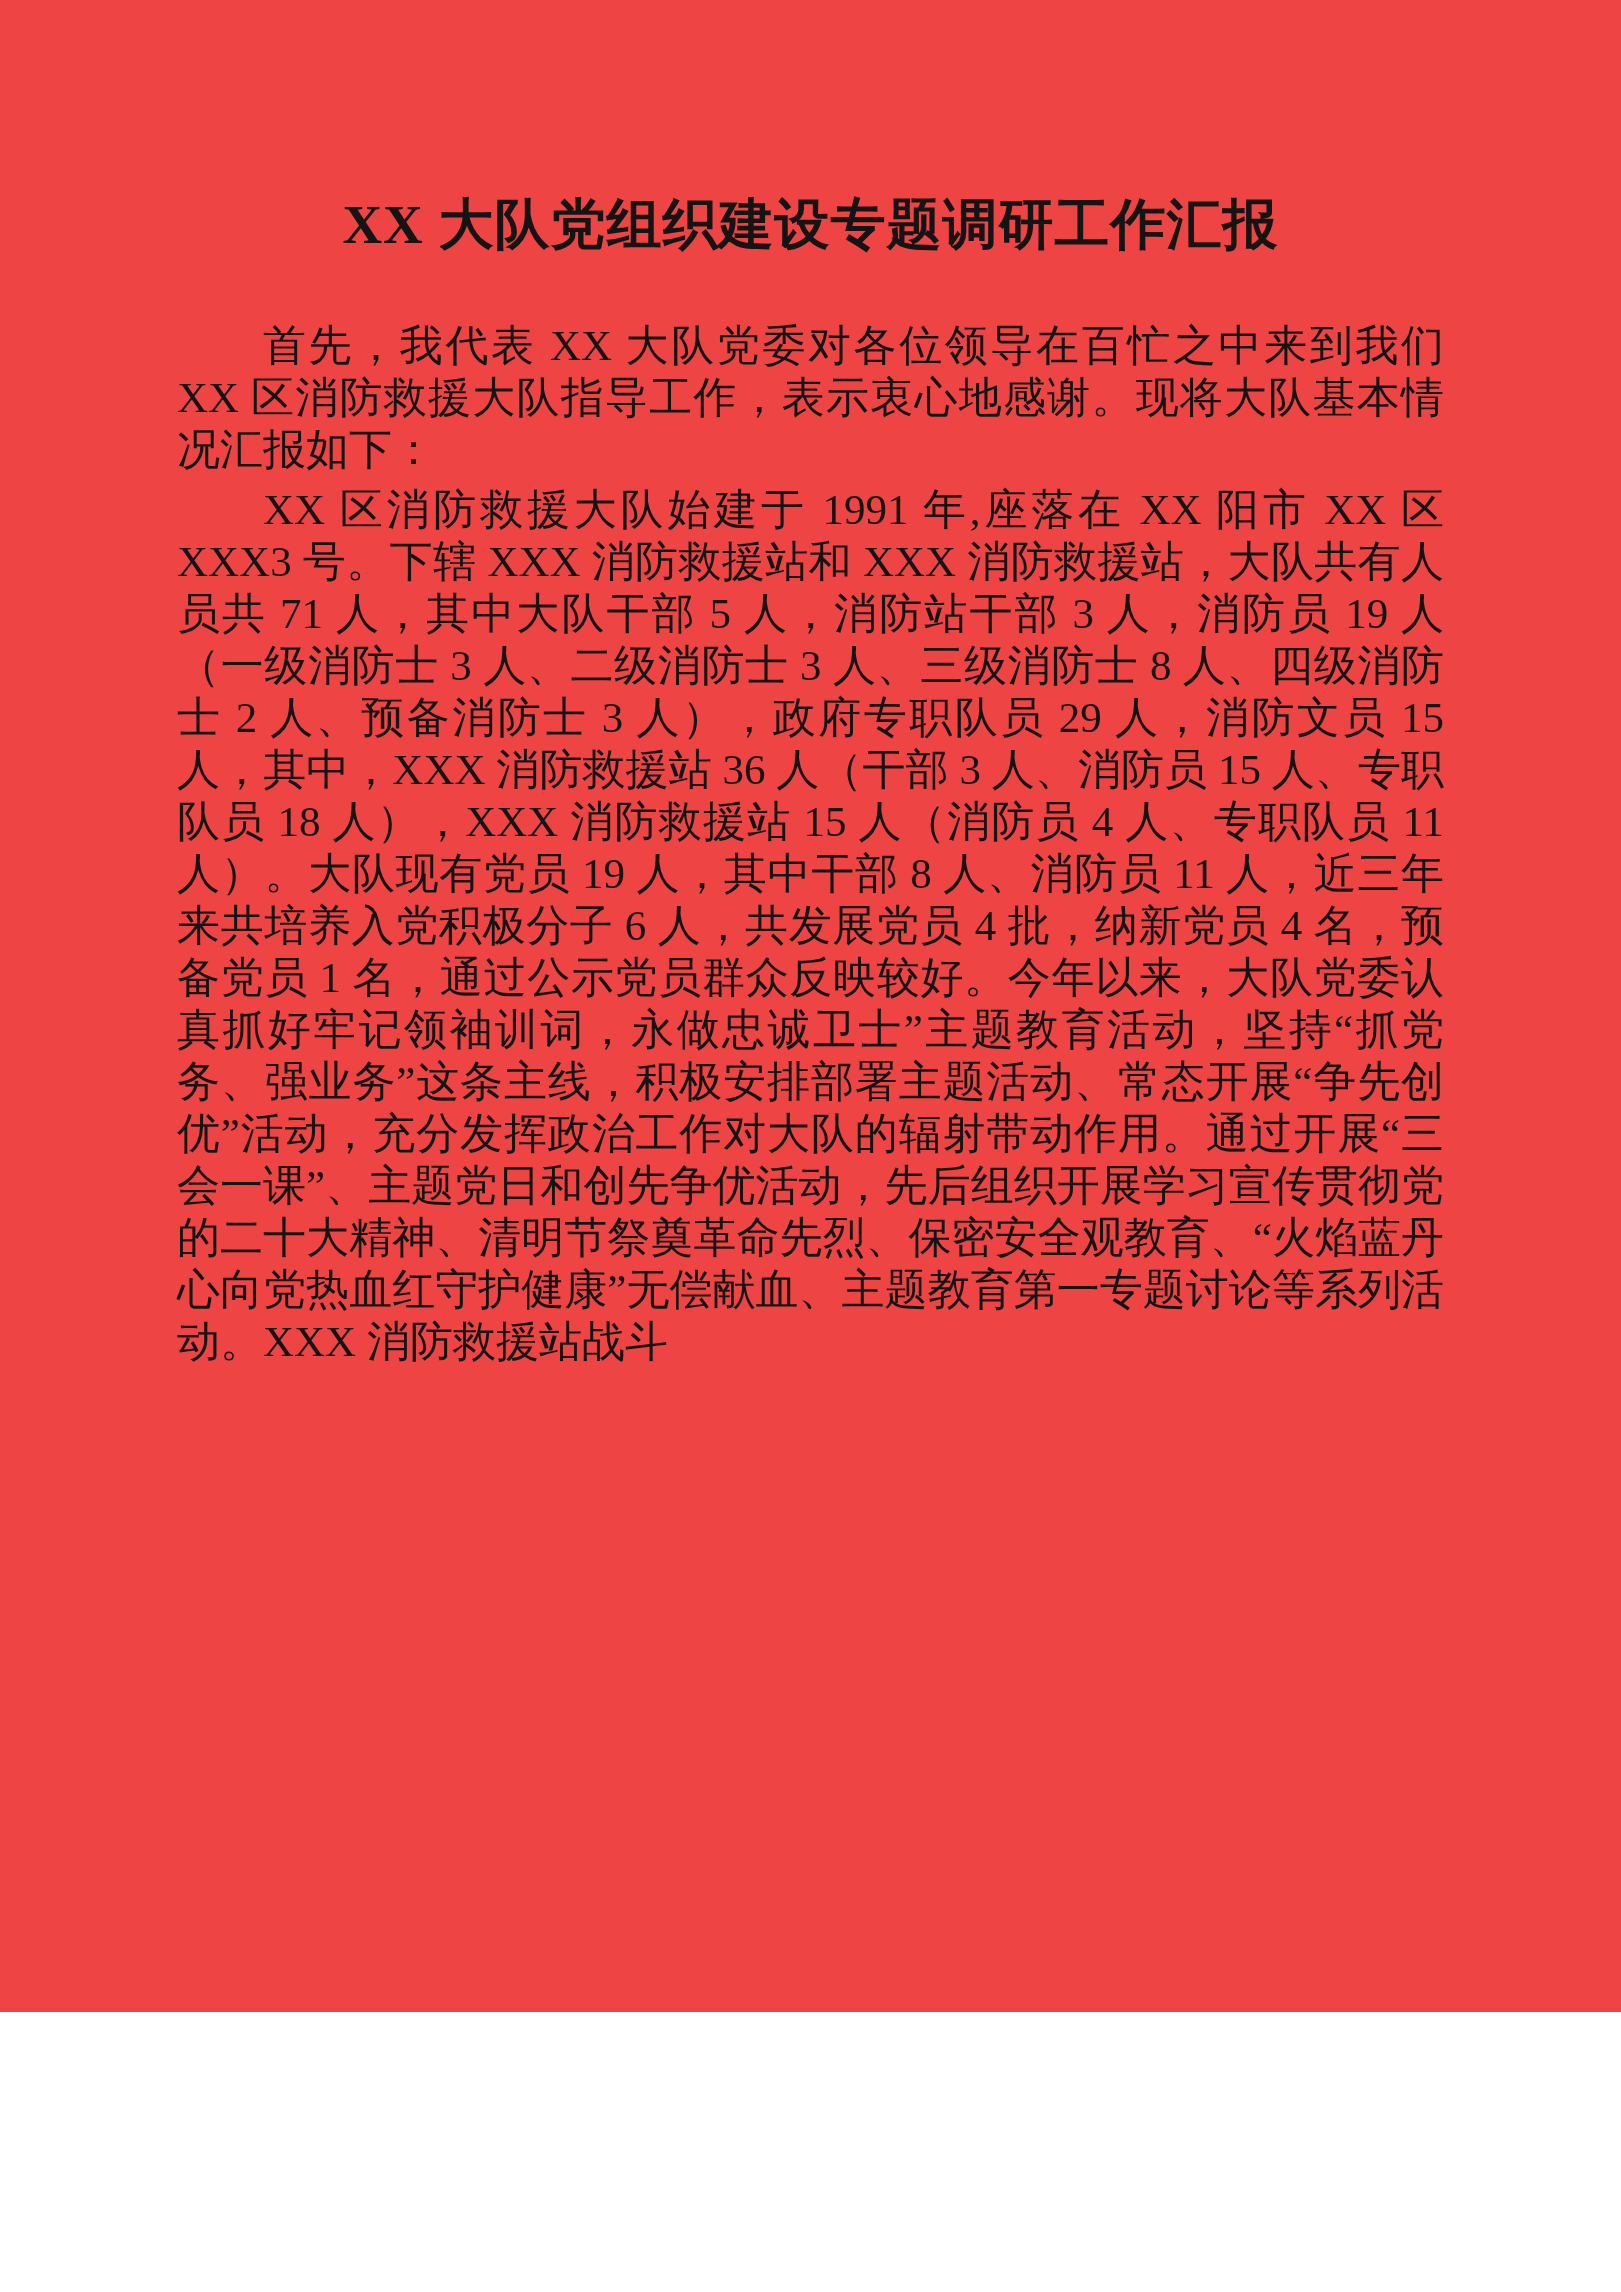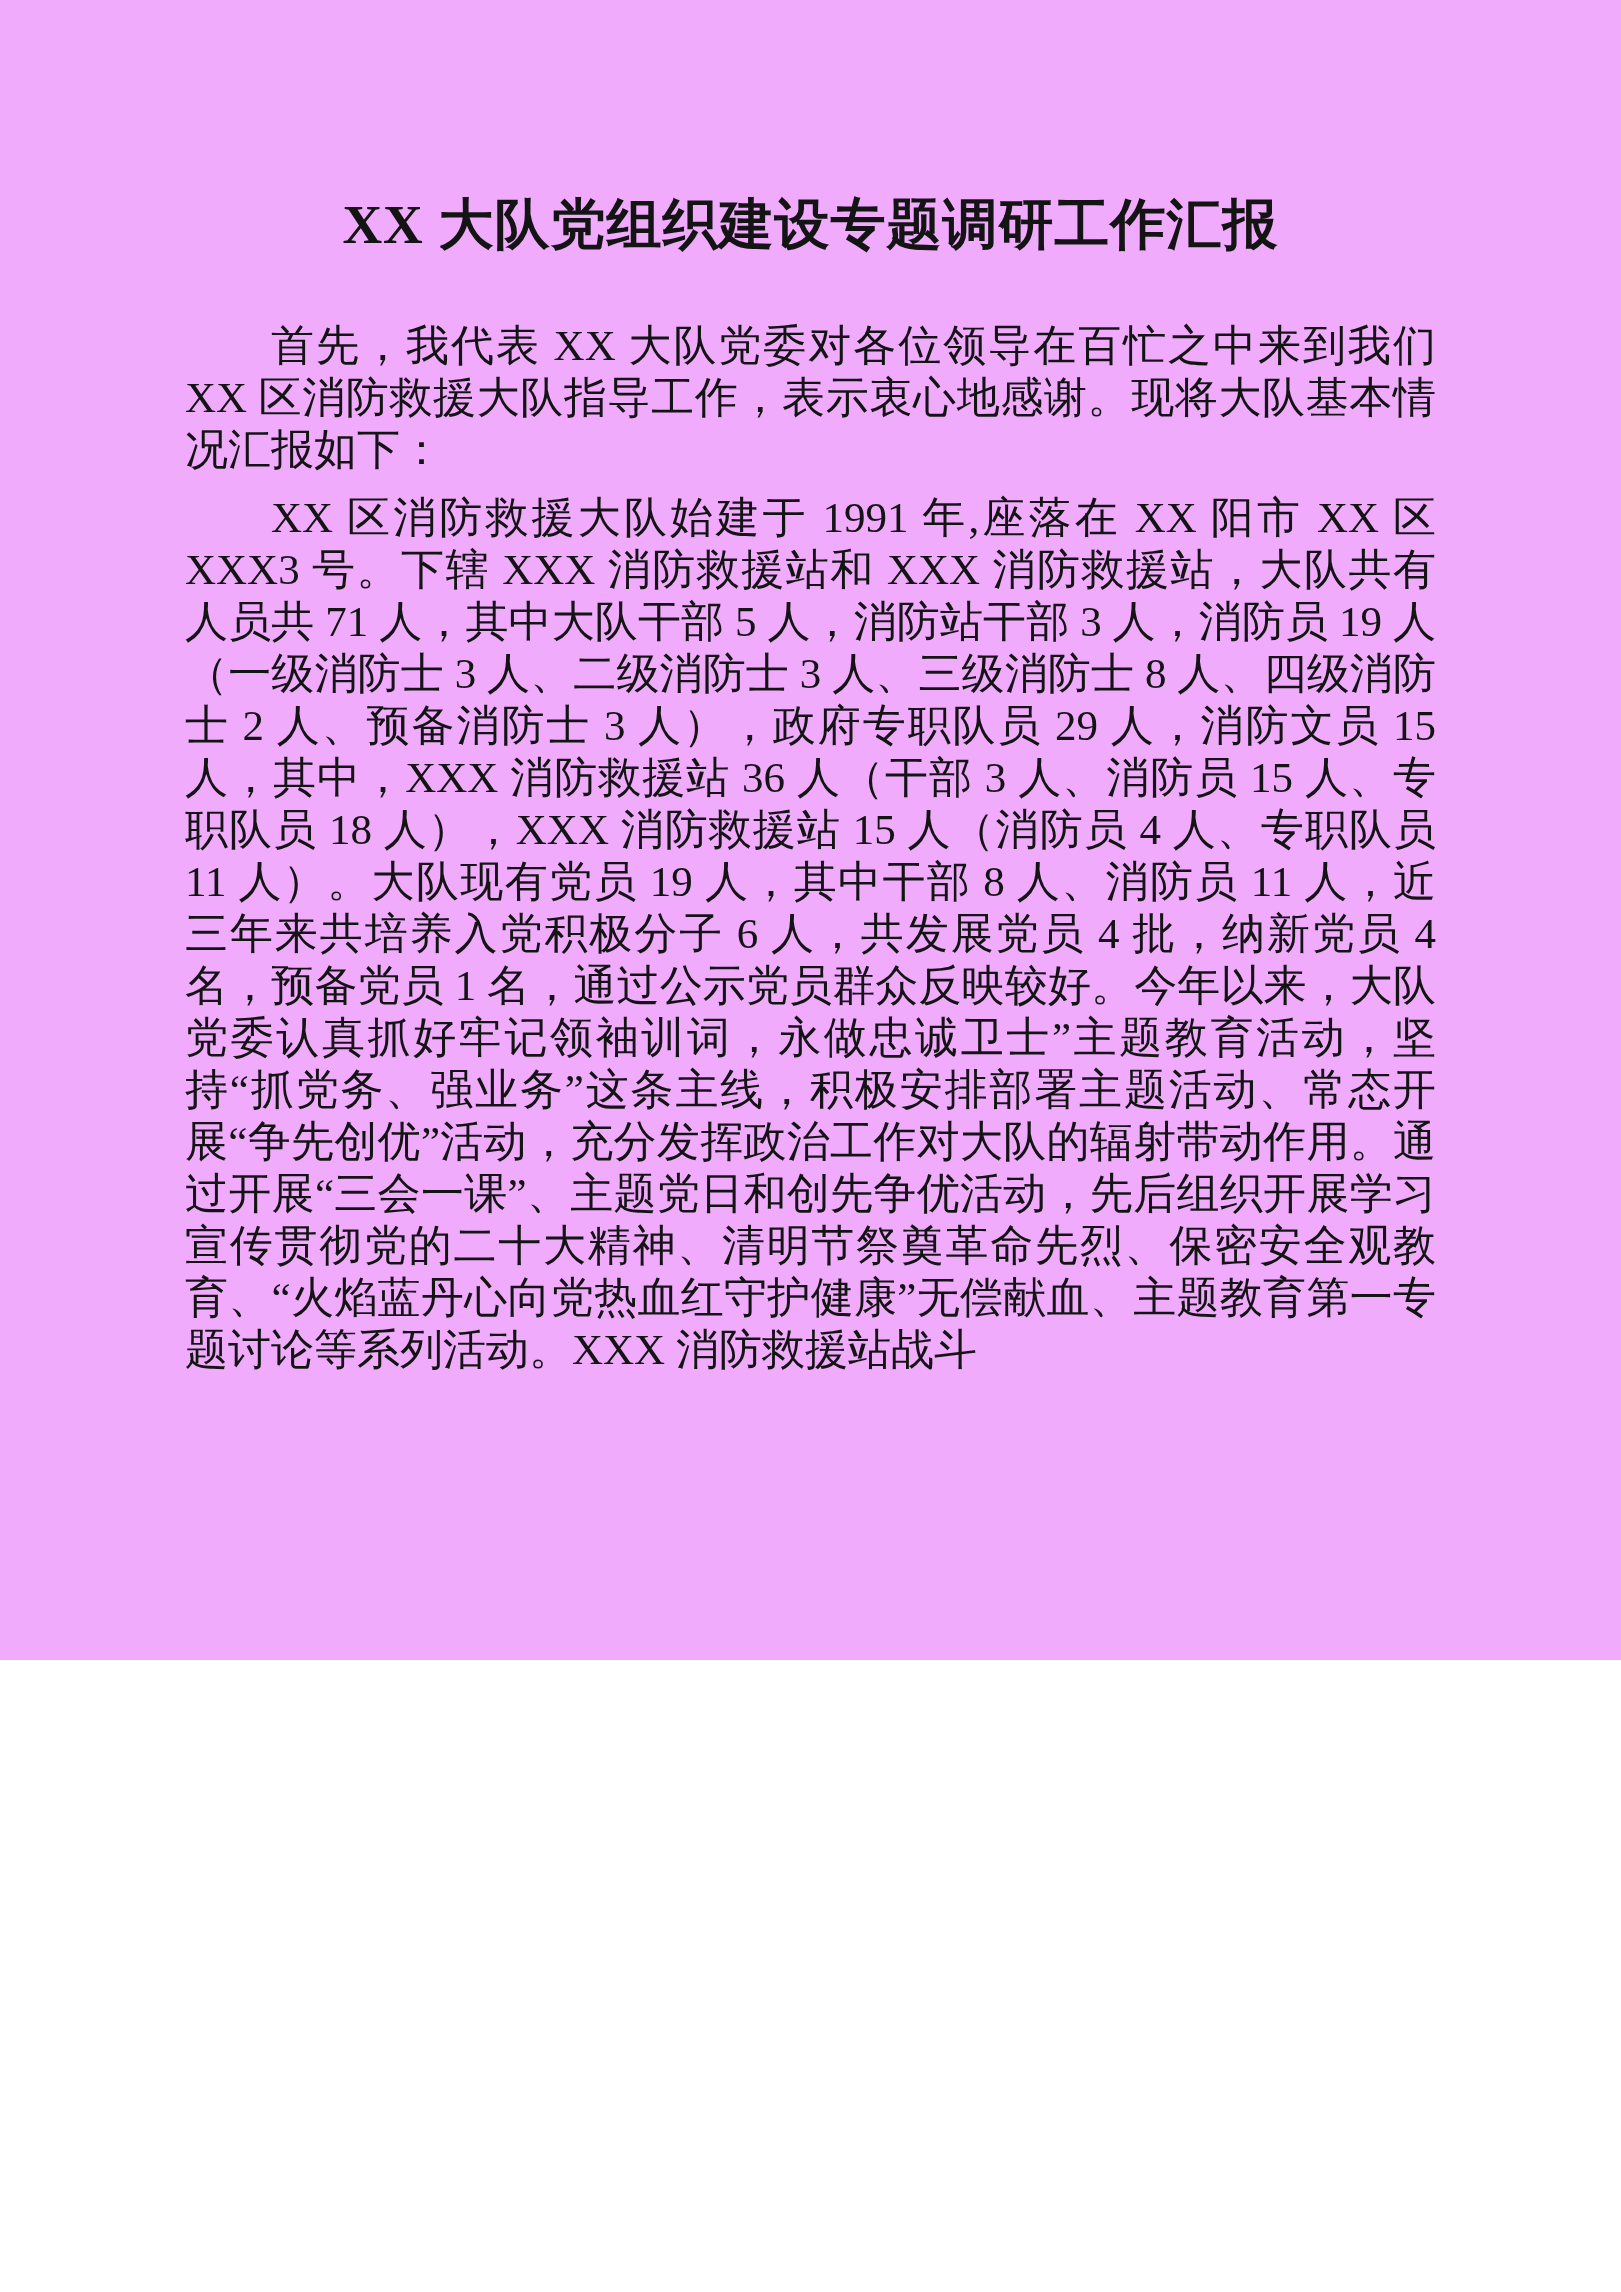"XX 大队党组织建设专题调研工作汇报" .page { background: #f0abfc -> #ef4444; height: 1660px -> 2012px }
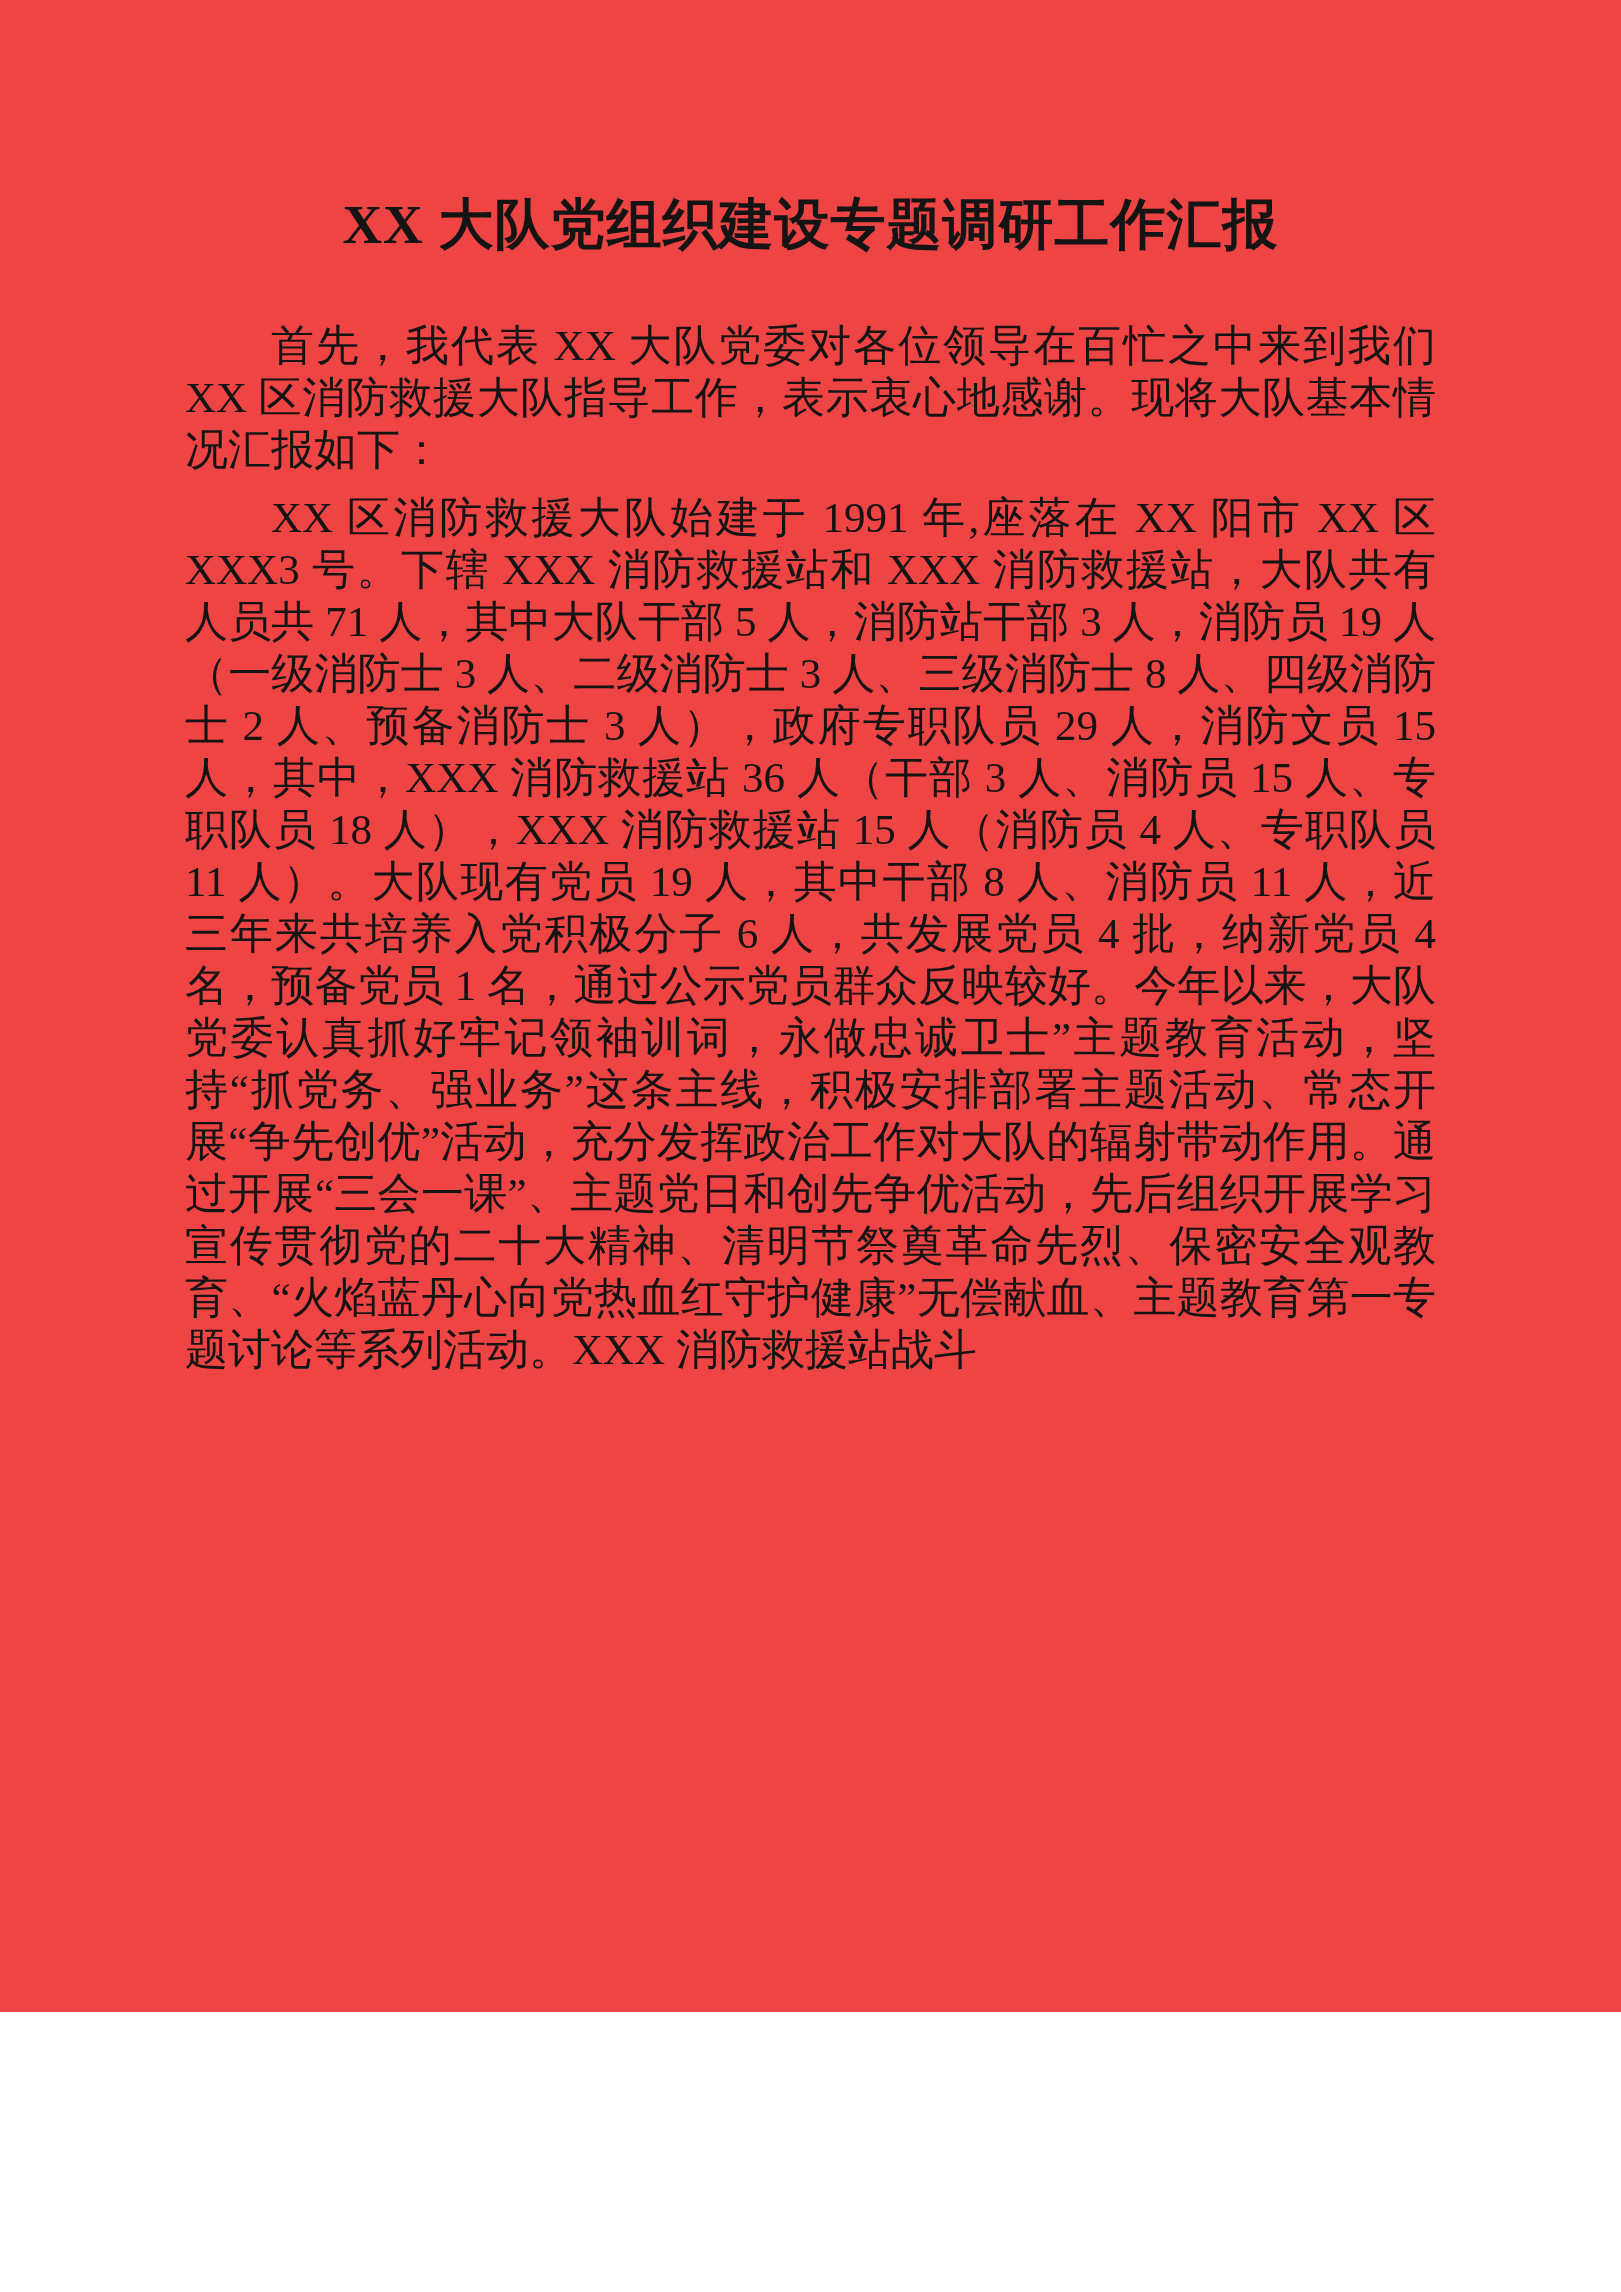"首先，我代表 XX 大队党委对各位领导在百忙之中来到我们 XX" .doc-para { margin: 16px -> 8px }
